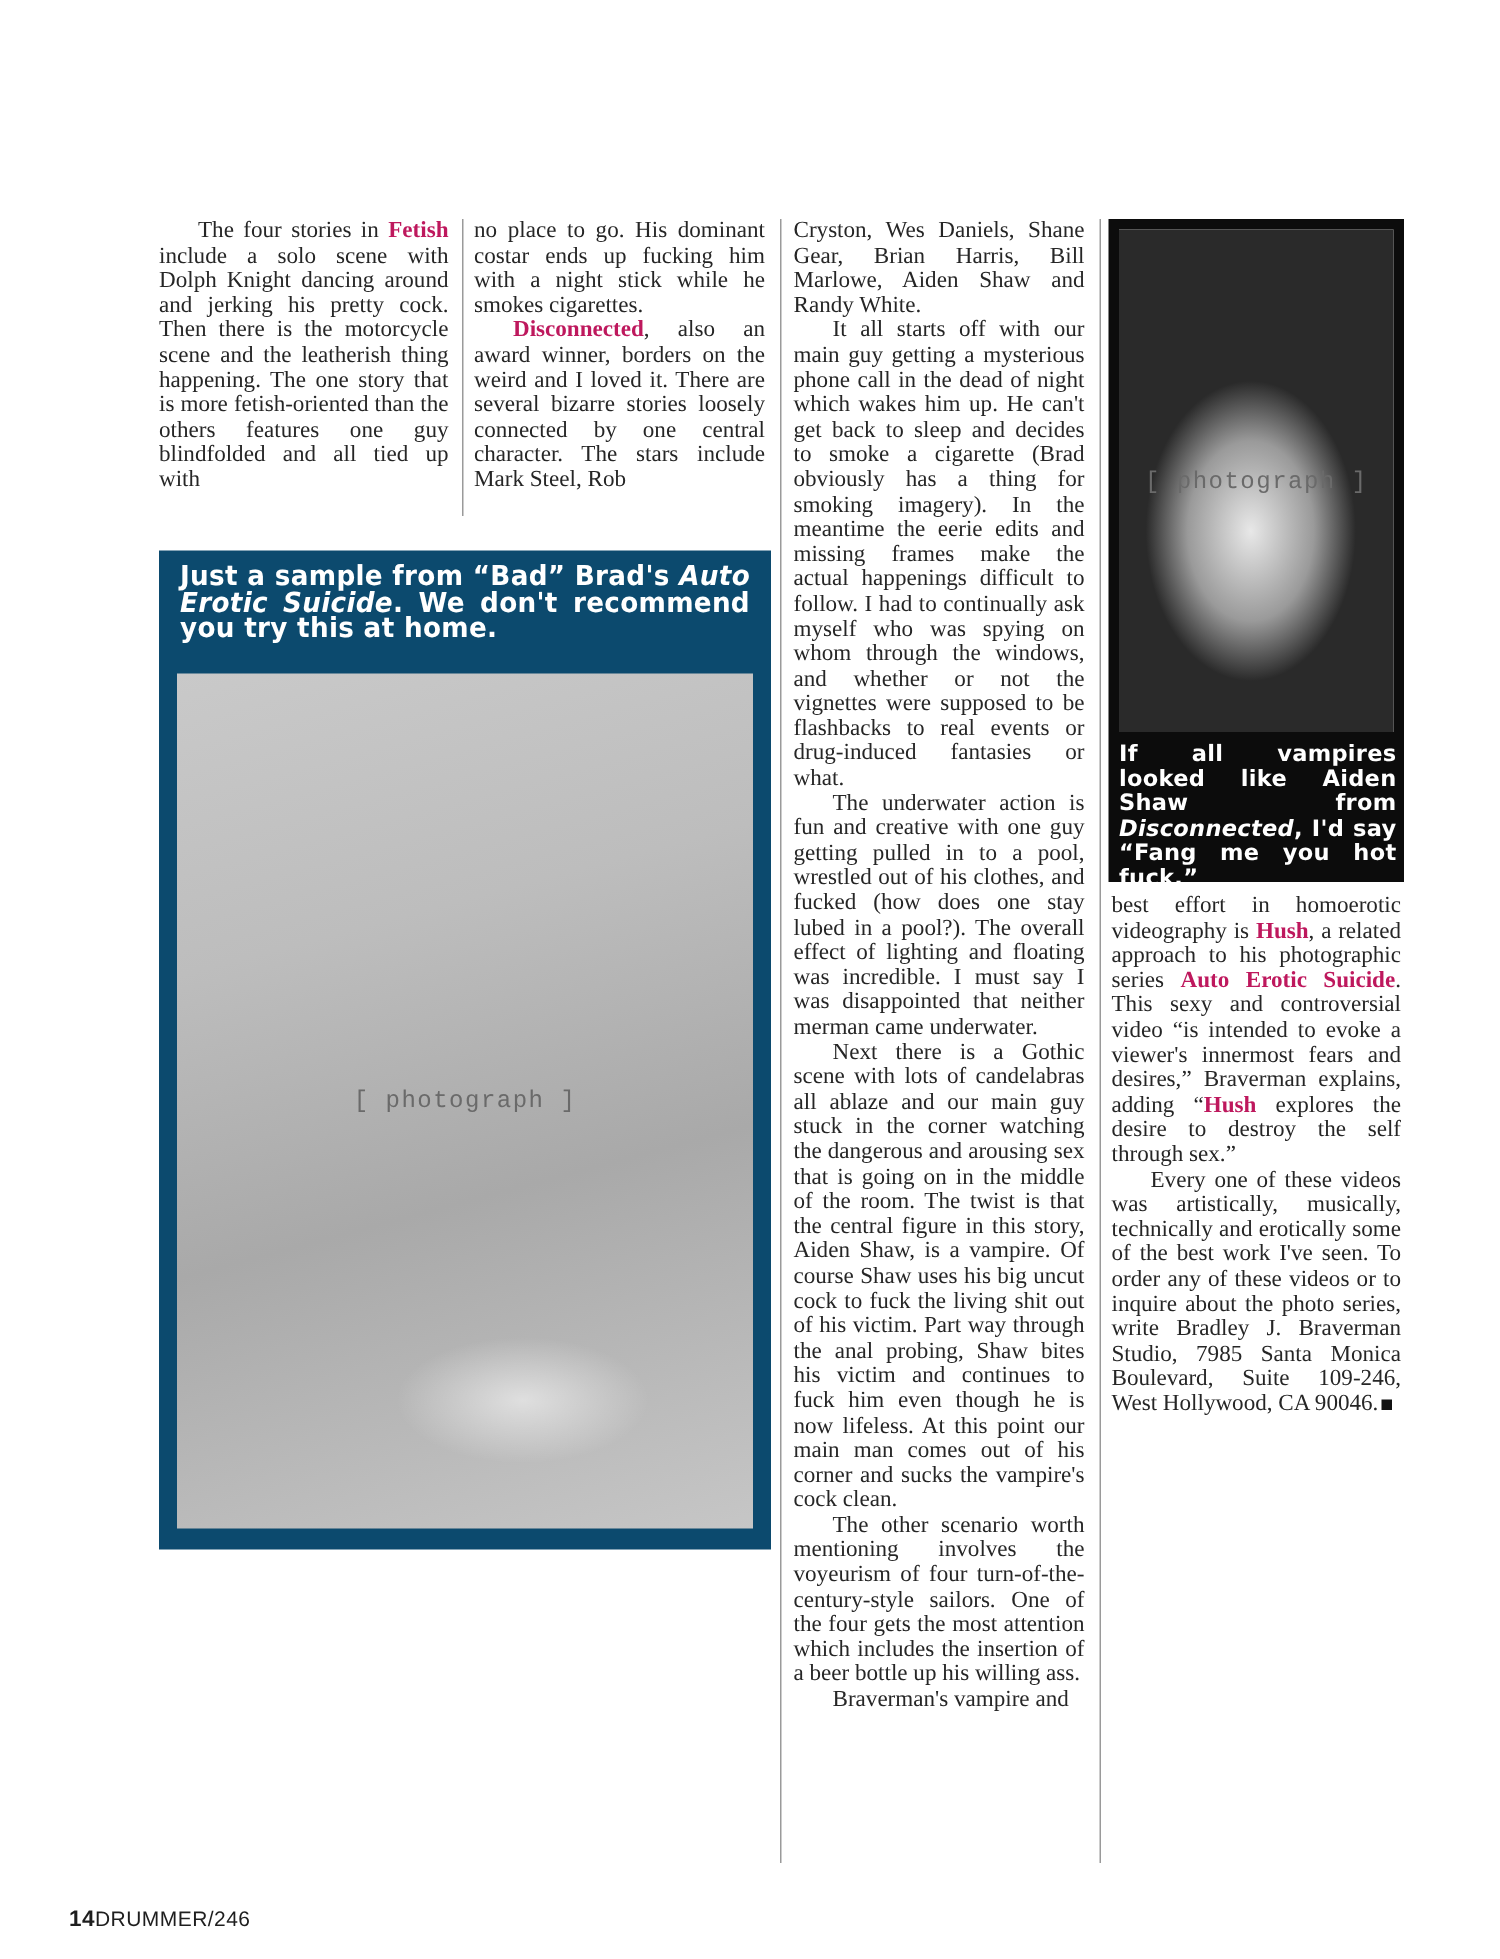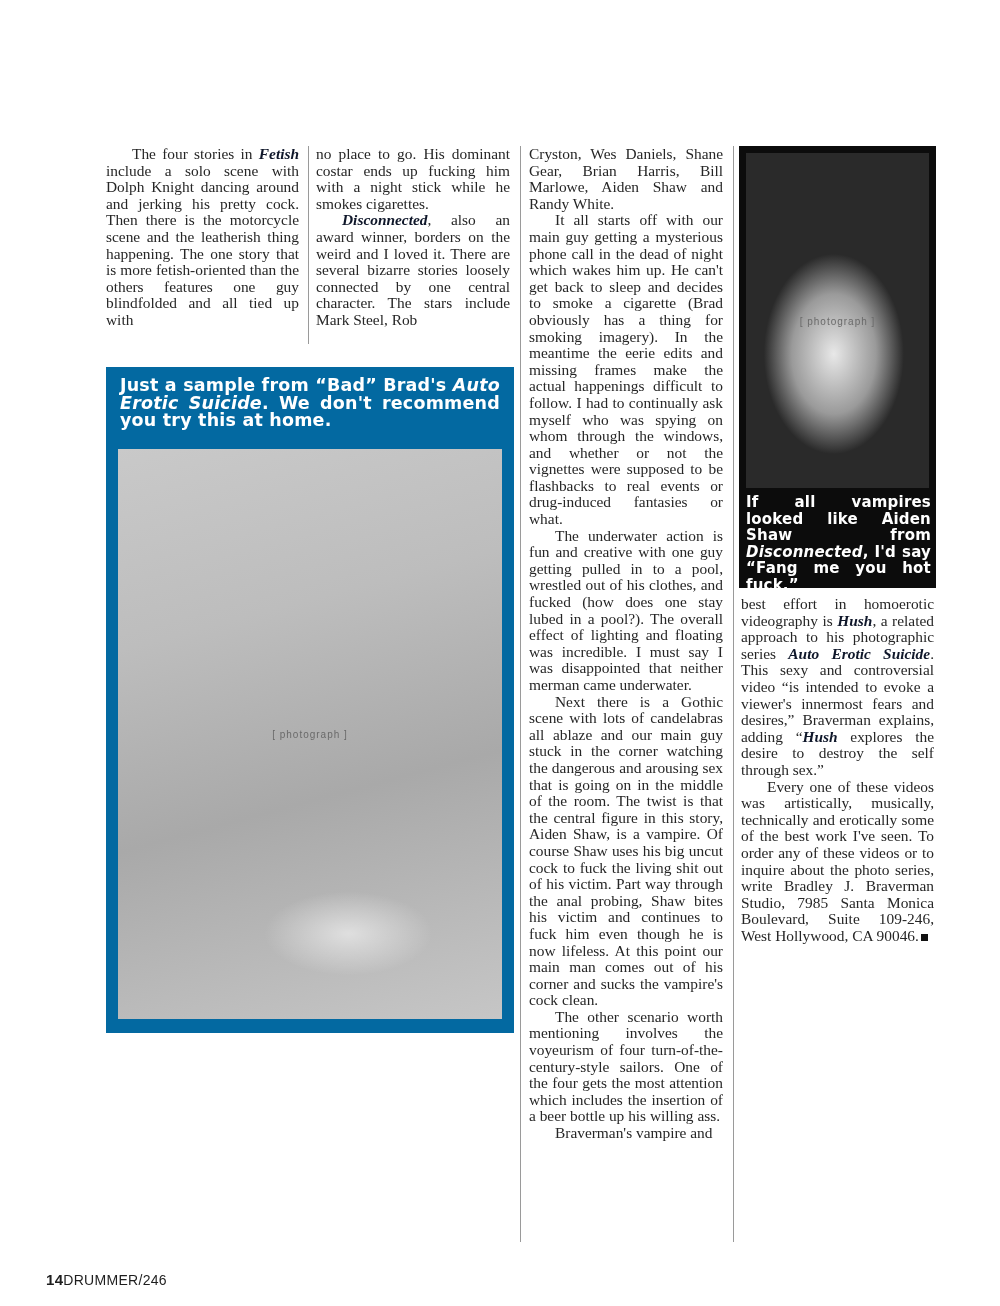"Fetish" .col b.it, .col i.bi { color: #0f172a -> #be185d; font-style: italic -> none }
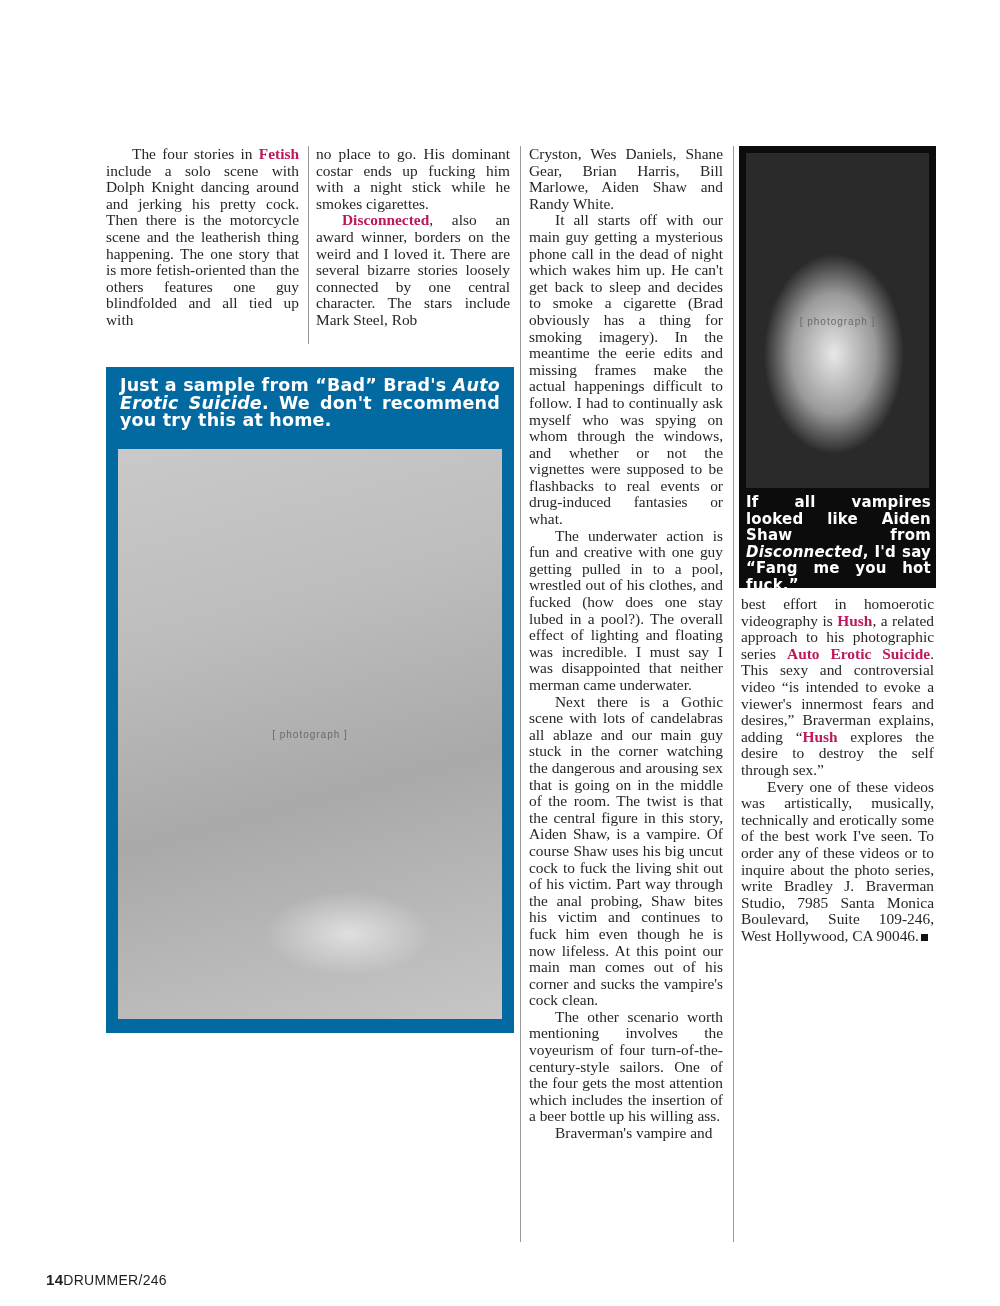"[ photograph ]" .image-label { font-family: Liberation Sans, sans-serif -> Liberation Mono, monospace; font-size: 10px -> 16px }
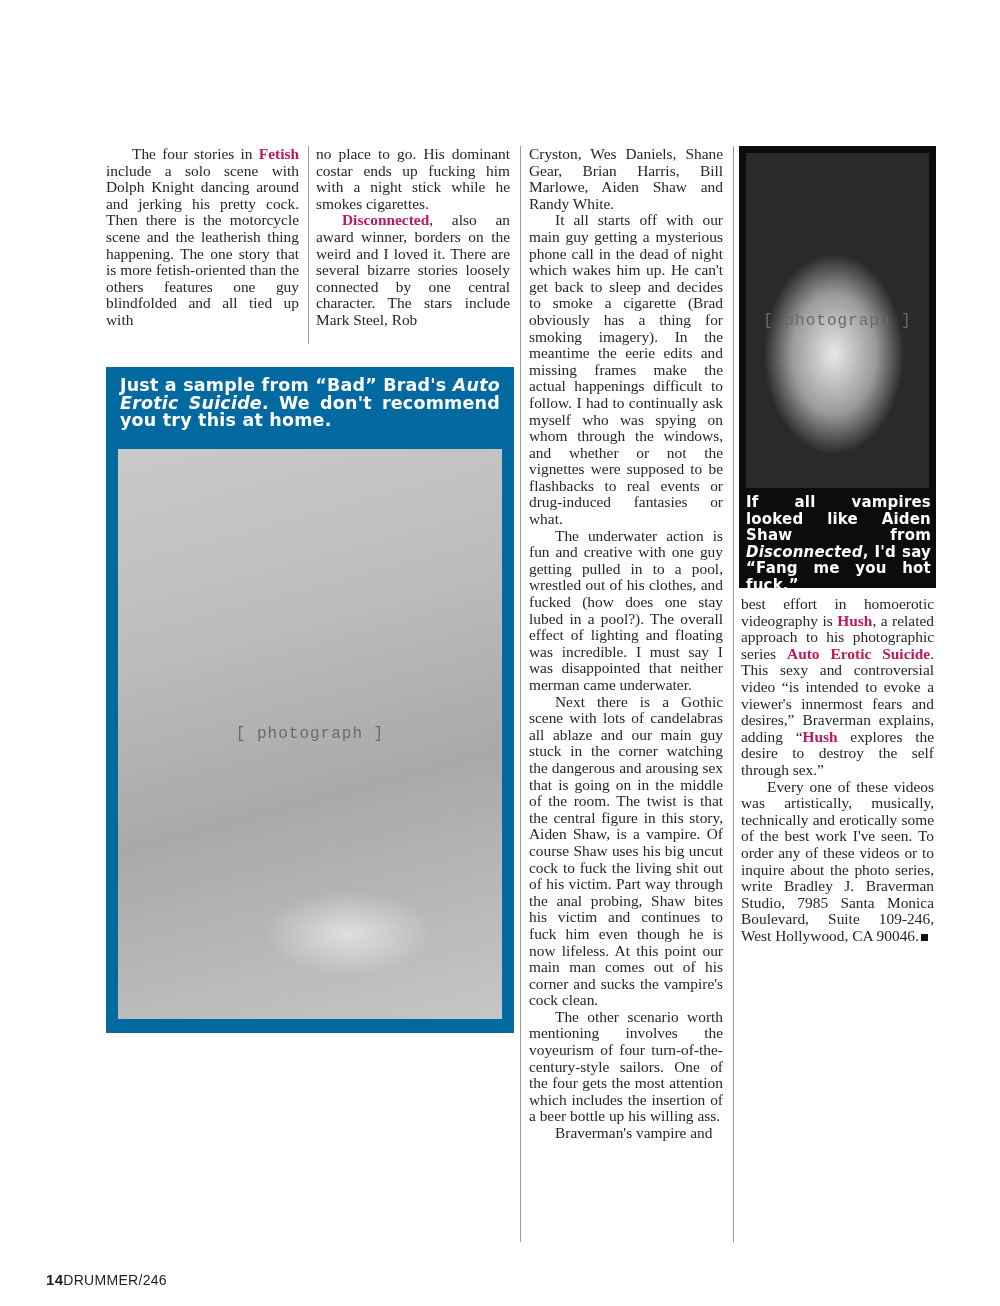"Just a sample from “Bad”" .photo1 { background: #0369a1 -> #0c4a6e }
